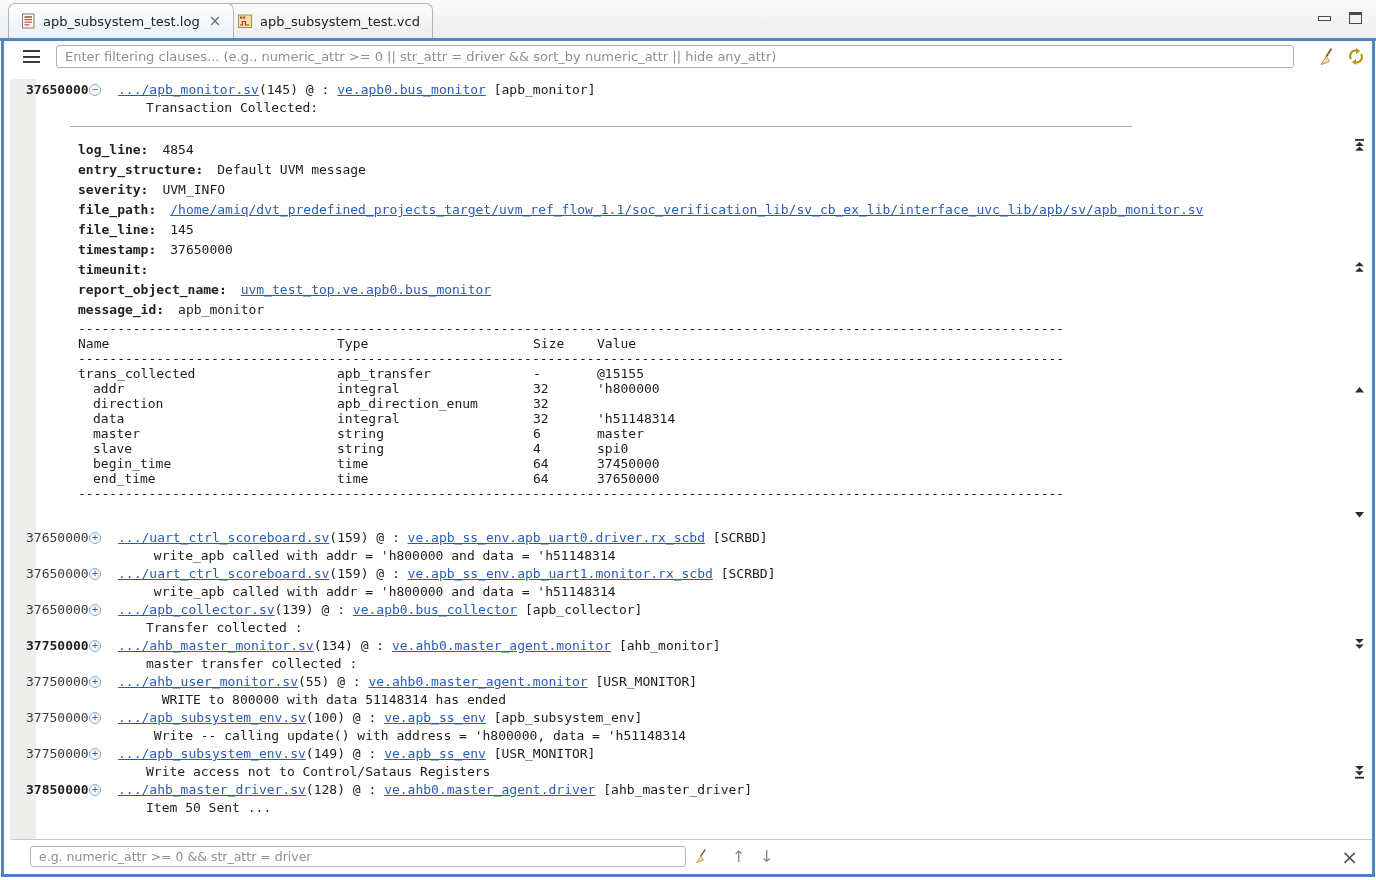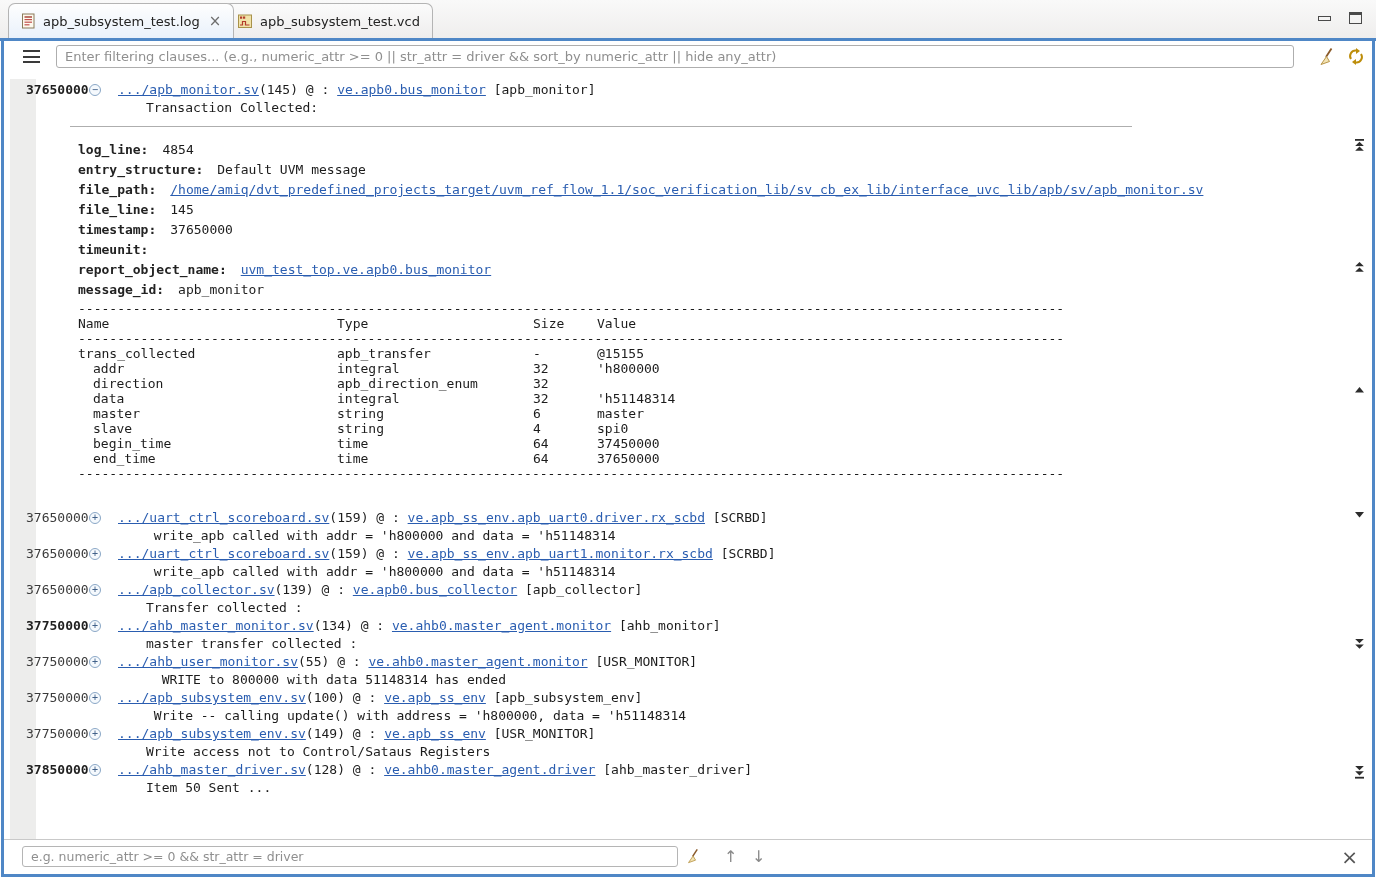"severity: UVM_INFO" div.drow { html: none -> <div><span>severity:</span><span>UVM_INFO</span></div> }
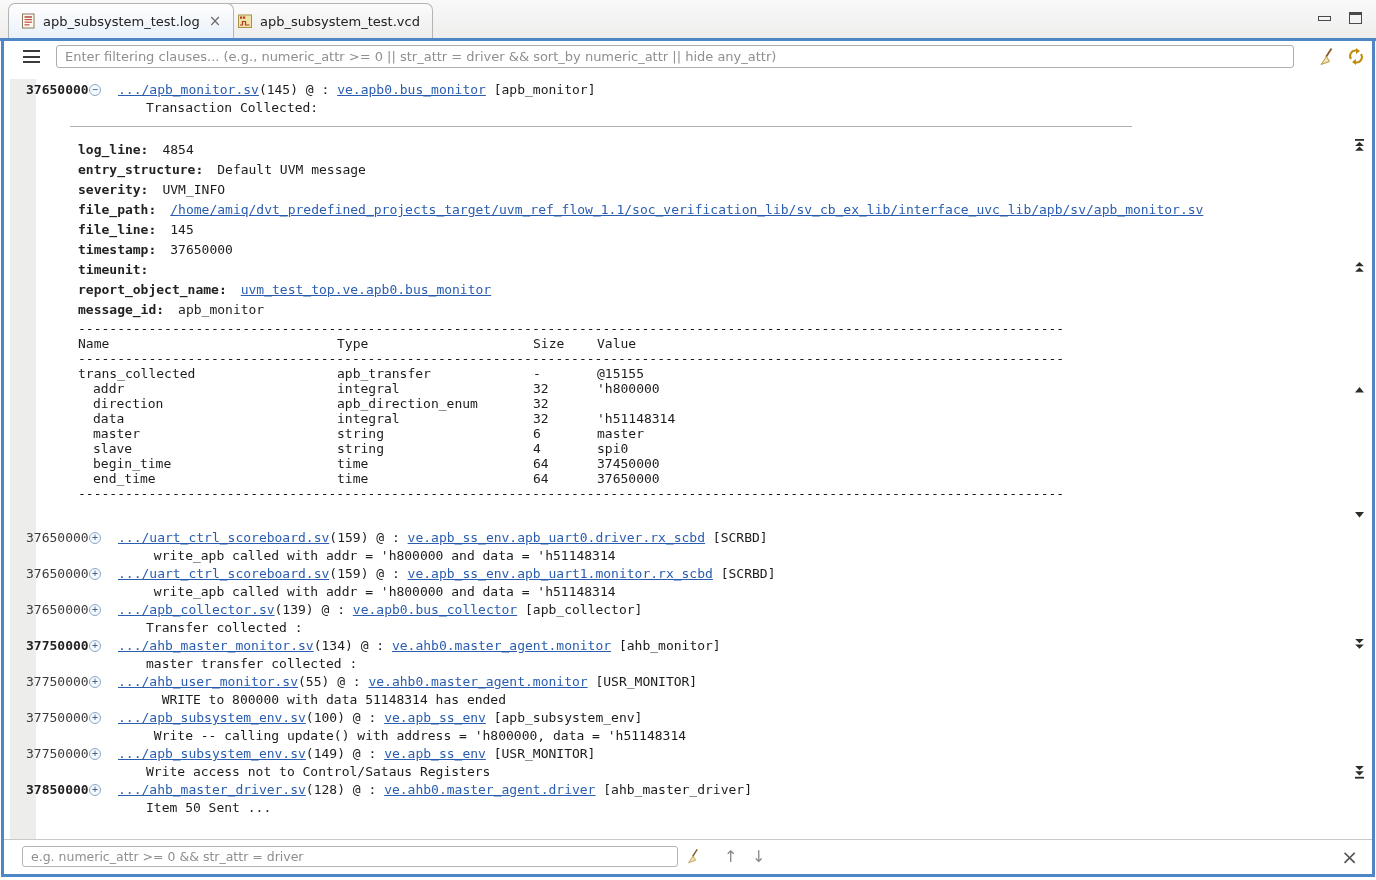"e.g. numeric_attr >= 0 &&" .findbar { left: 0 -> 8px }
